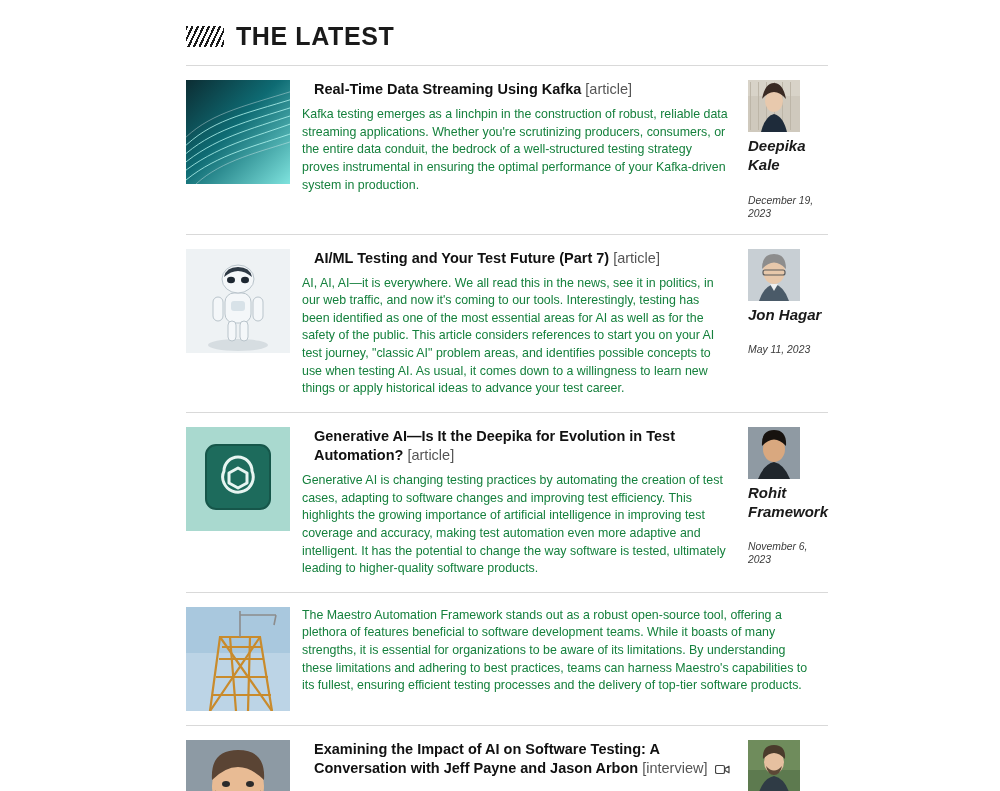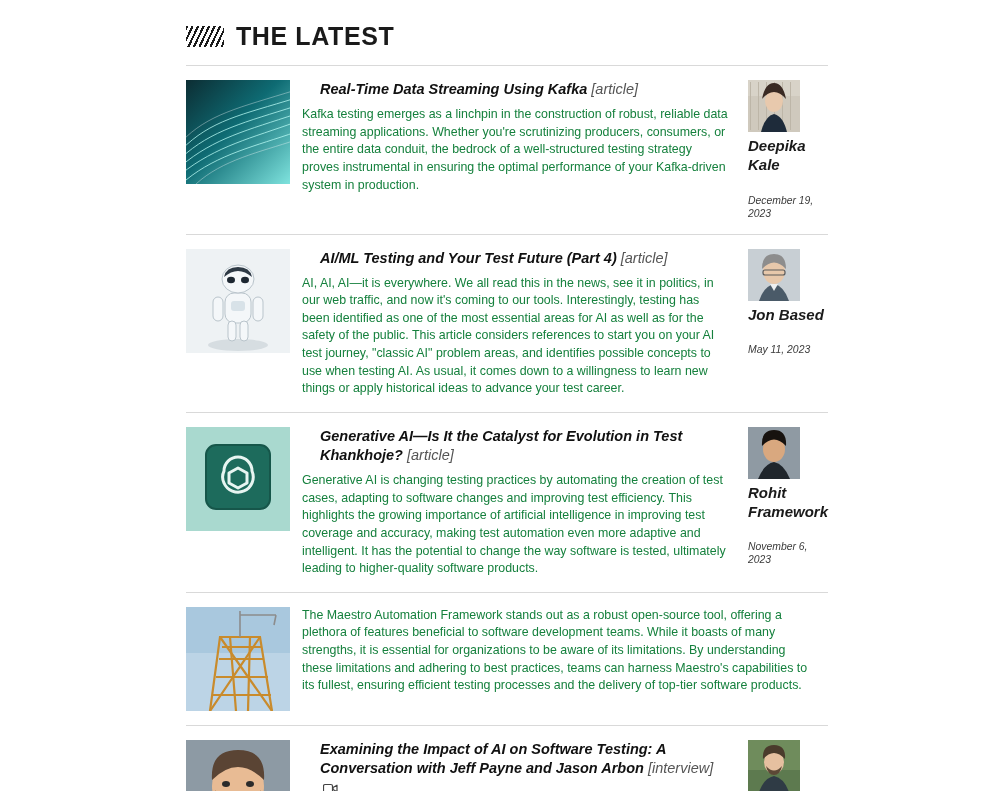"Real-Time Data Streaming Using Kafka" .article-title { font-style: italic -> none; margin: 0 0 7px 18px -> 0 0 7px 12px }
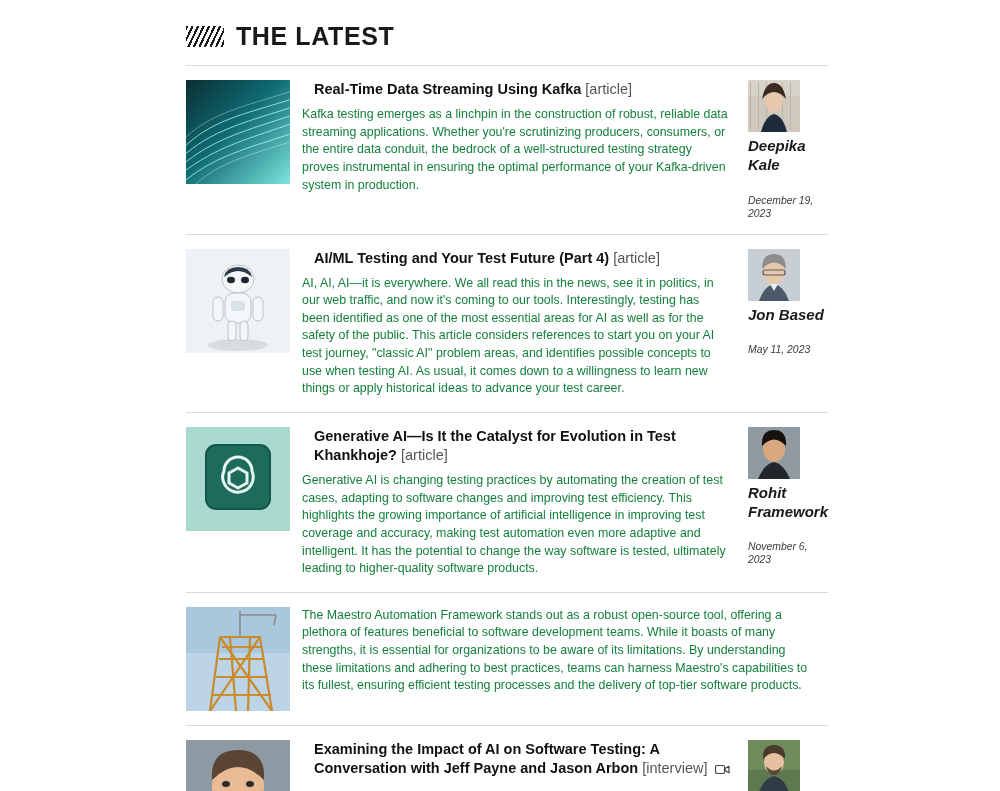"AI/ML Testing and Your Test" span { text: 4 -> 7 }
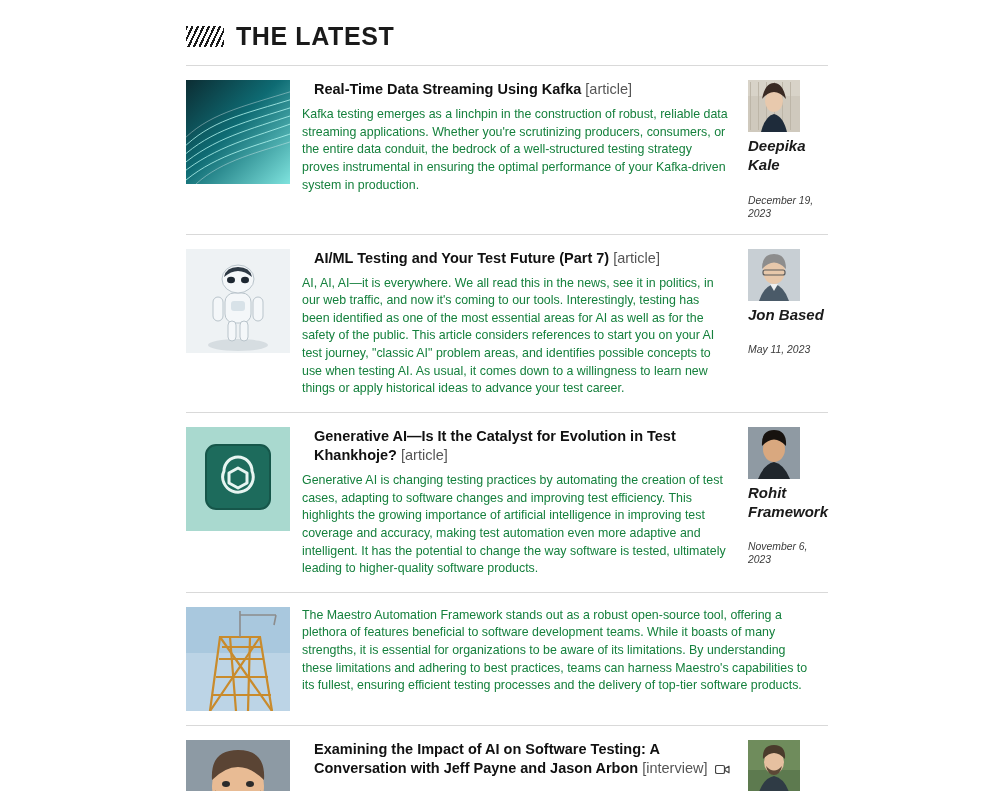"Jon Based" div.author { text: Based -> Hagar }
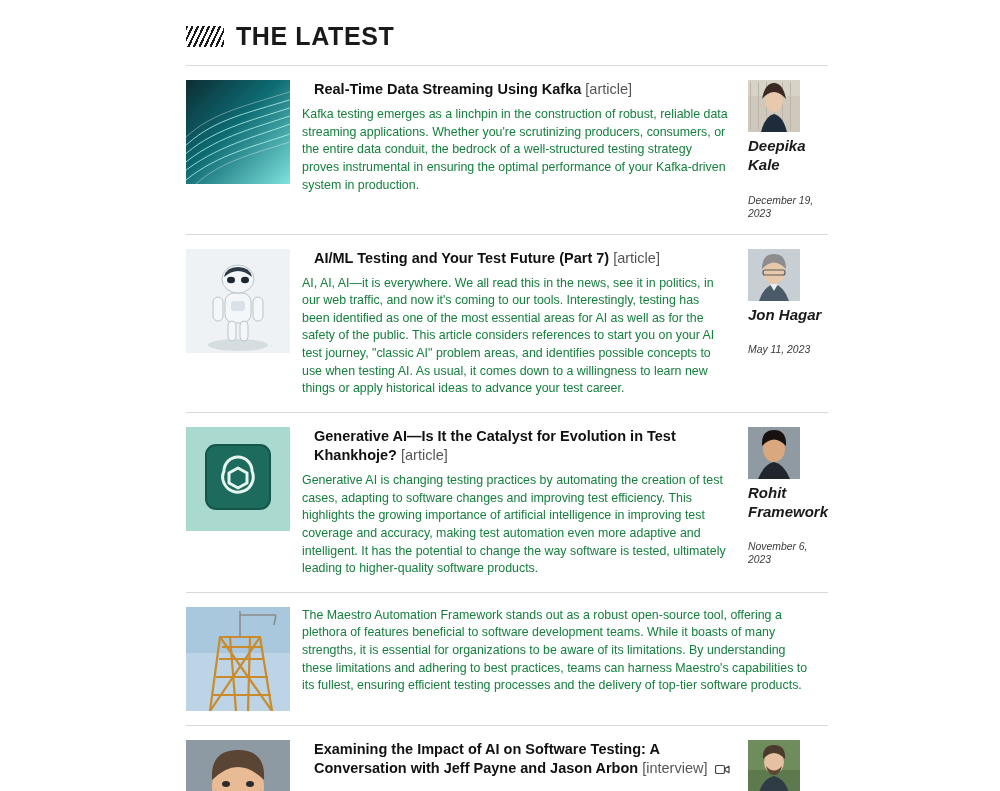"Generative AI—Is It the Catalyst" span { text: Catalyst for Evolution in Test Khankhoje -> Deepika for Evolution in Test Automation }
